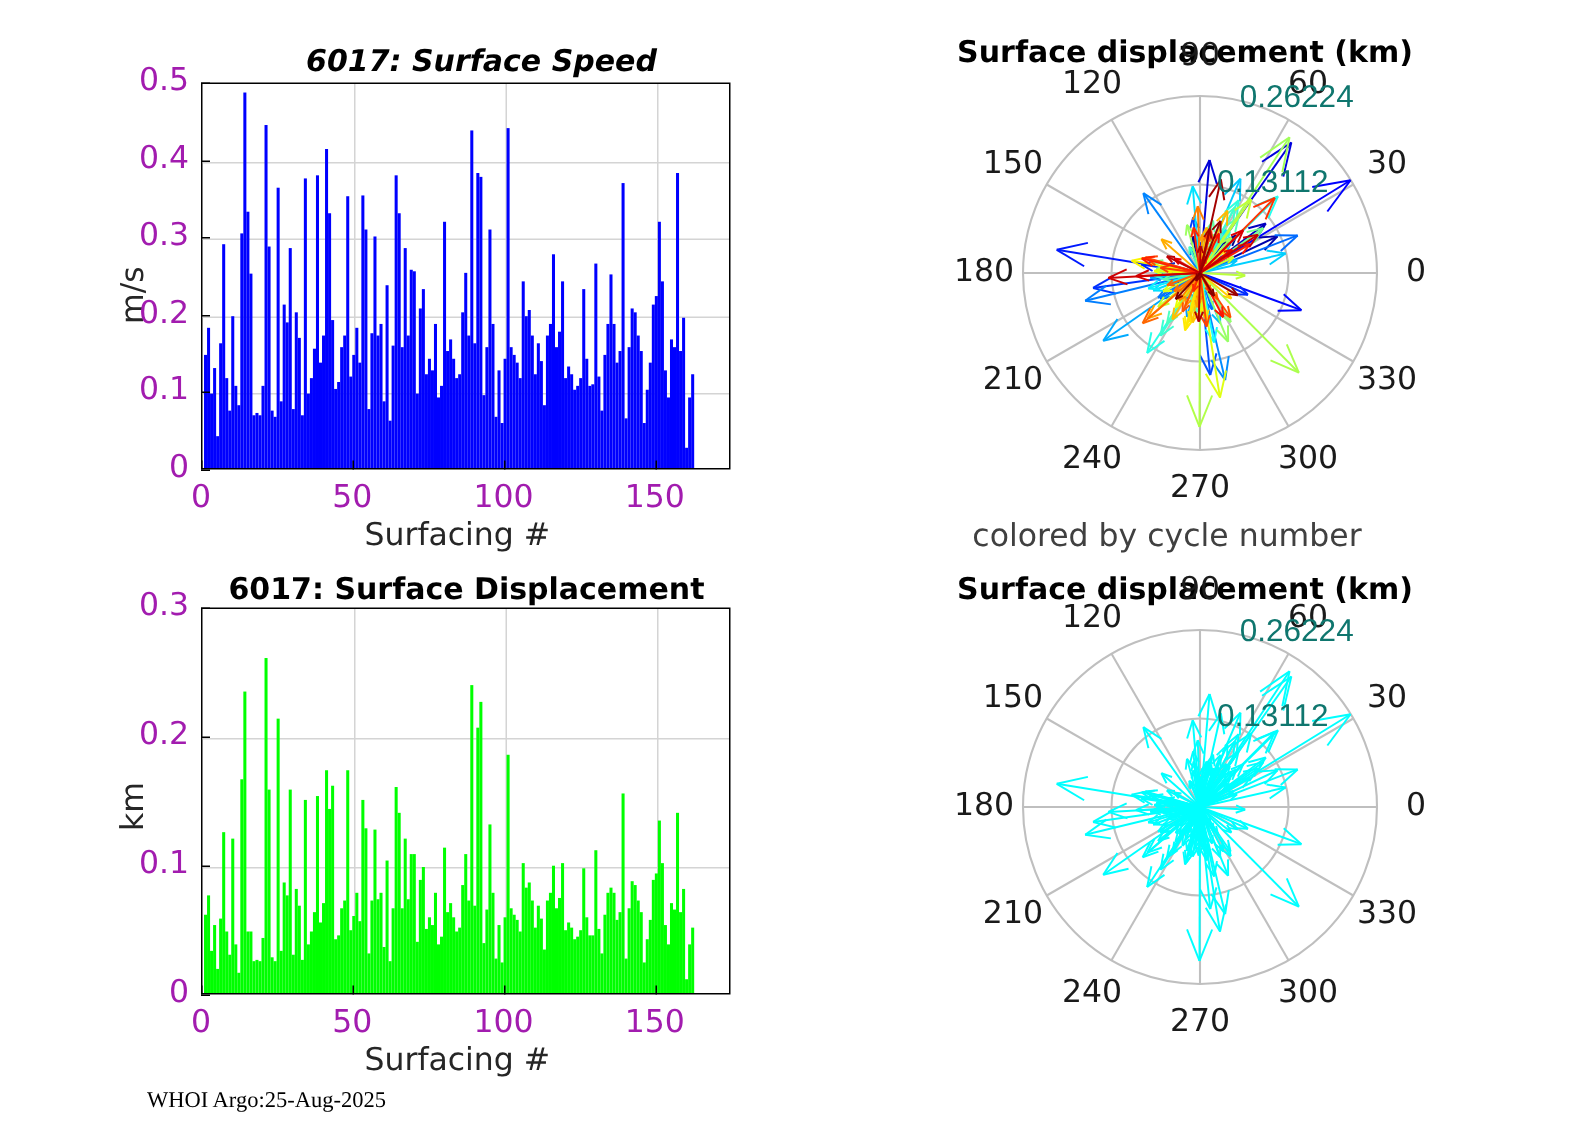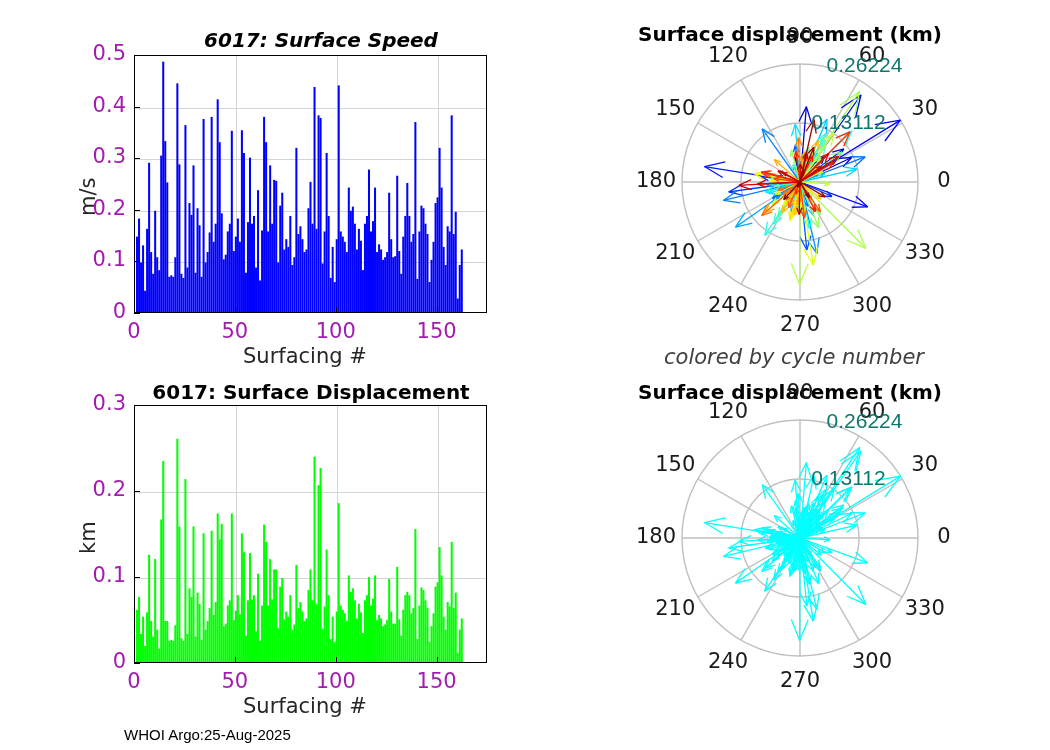"colored by cycle number" div.polar-caption { font-style: italic -> none; left: 64px -> 48px }
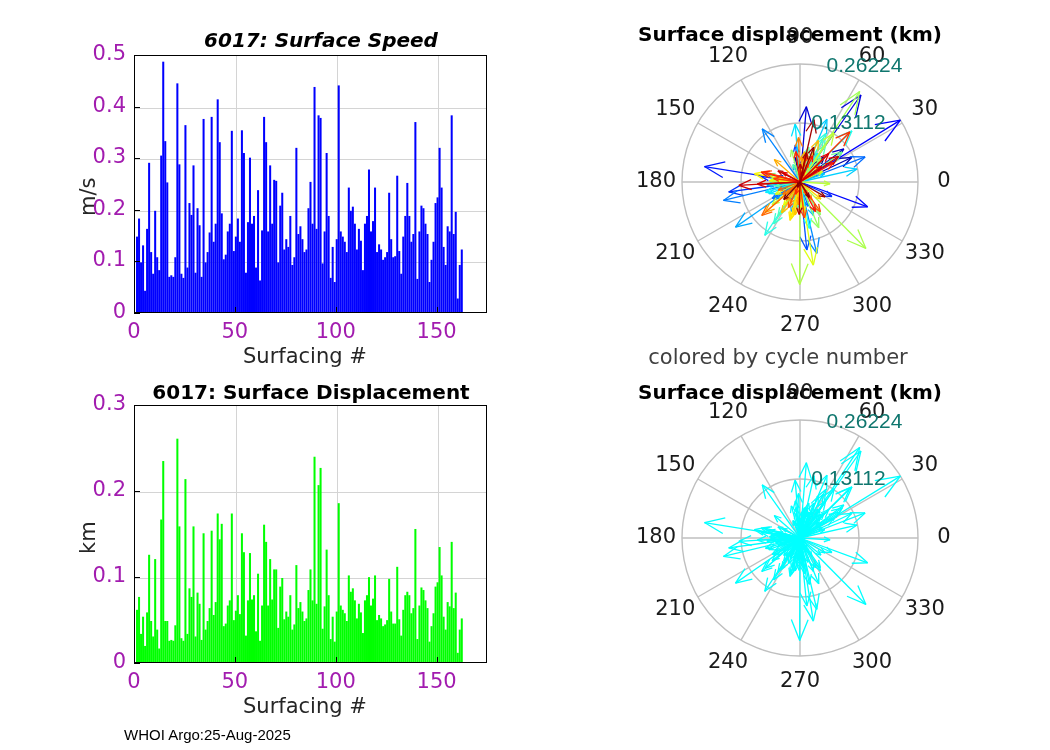"WHOI Argo:25-Aug-2025" #footer-note { font-family: Liberation Sans, sans-serif -> Liberation Serif, serif; margin-left: 26px -> none }
